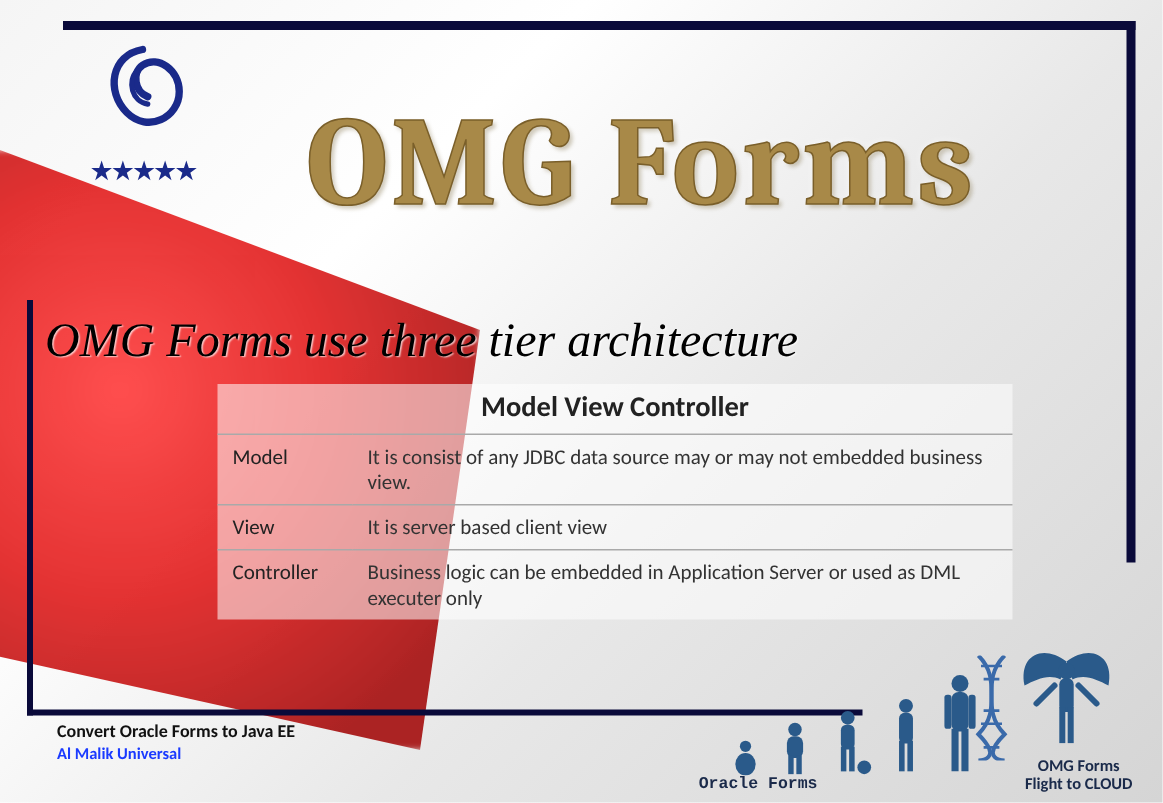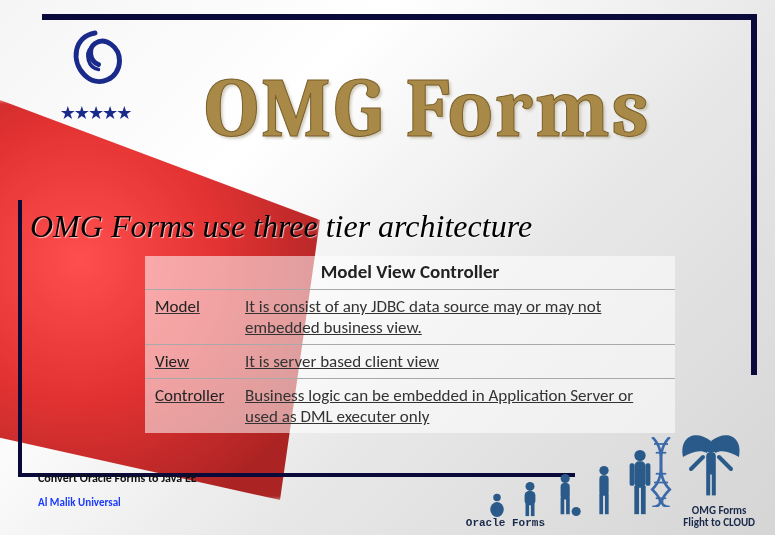"Model" table { font-size: 17px -> 14px; text-decoration: underline -> none }
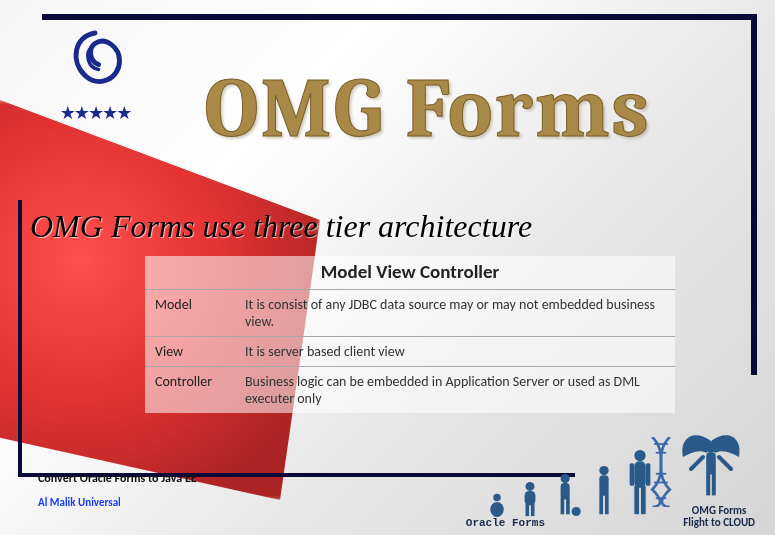"Al Malik Universal" .footer-line2 { margin-top: 11px -> 1px }
